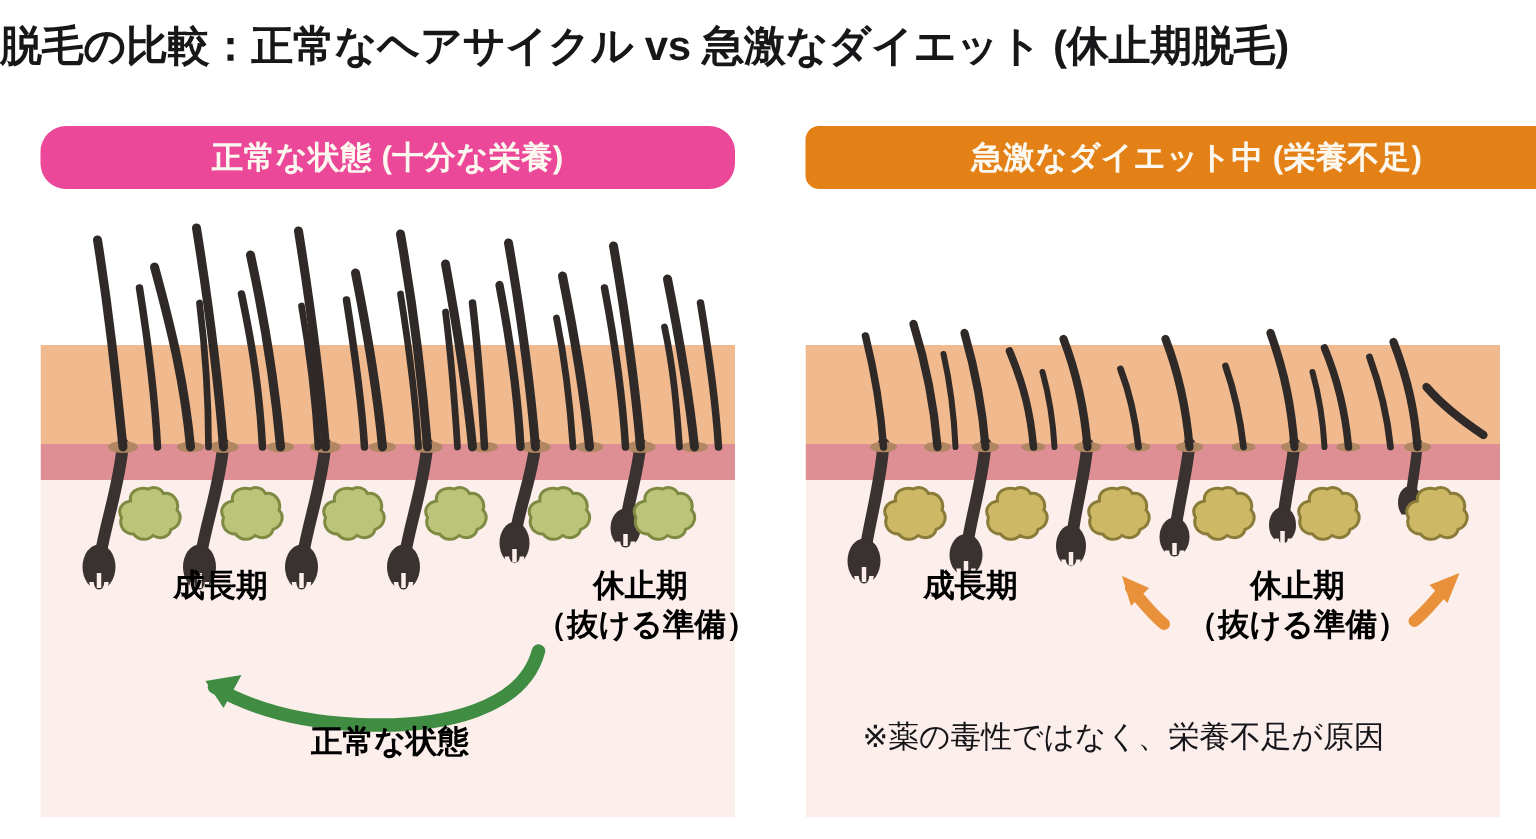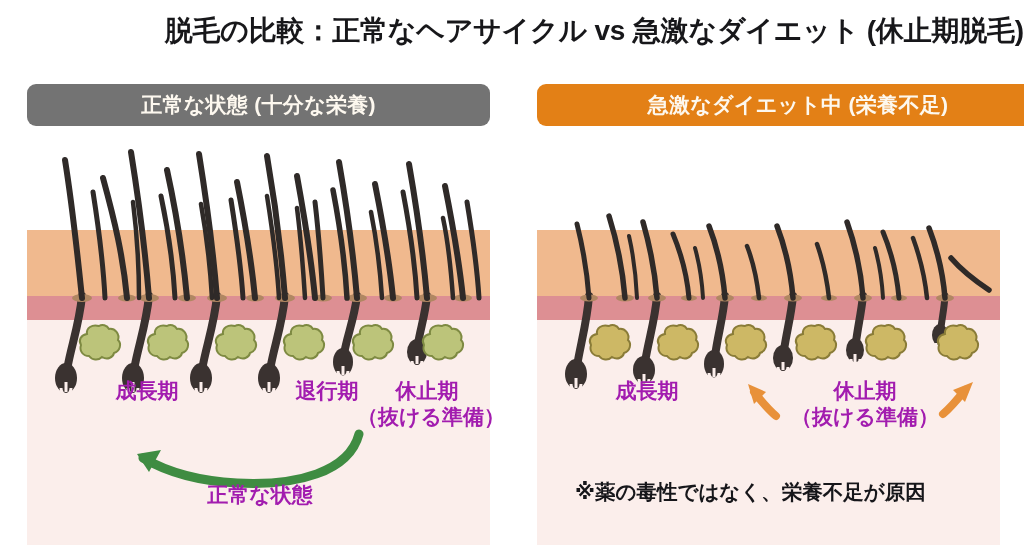"脱毛の比較：正常なヘアサイクル vs 急激なダイエット (休止期脱毛)" .title { text-align: right -> left }
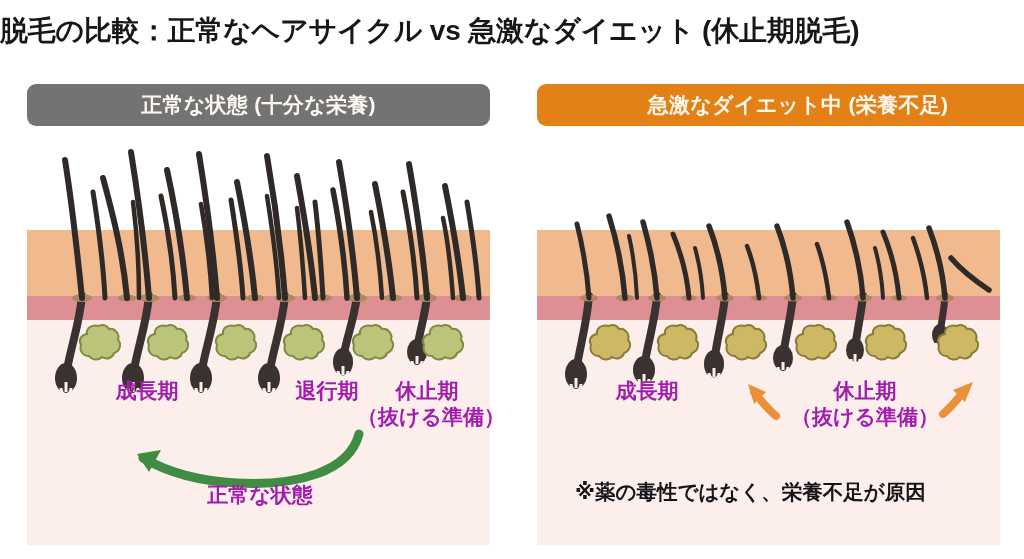"正常な状態 (十分な栄養)" .banner-left { background: #737373 -> #ec4899; border-radius: none -> 17px }
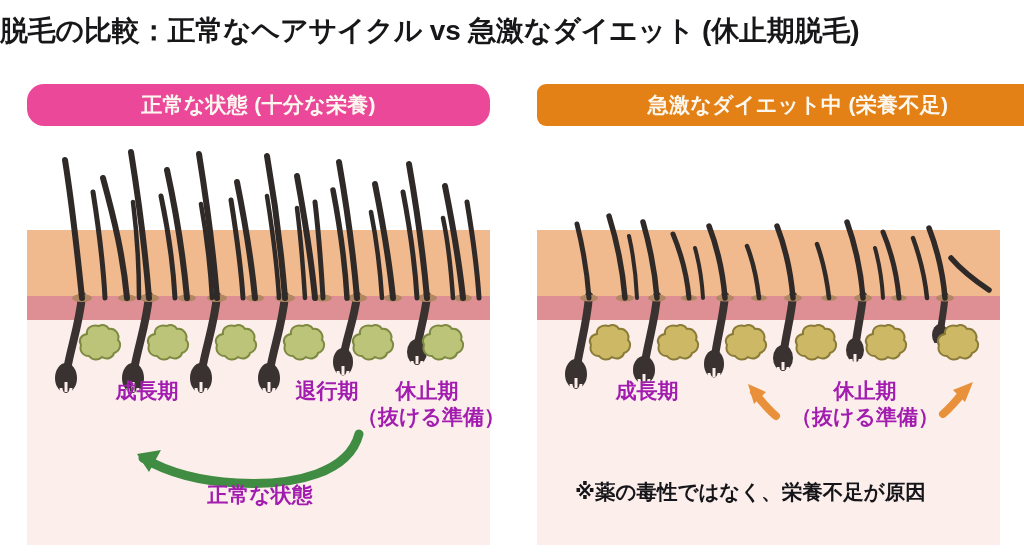"成長期" .lbl { color: #a21caf -> #000000 }
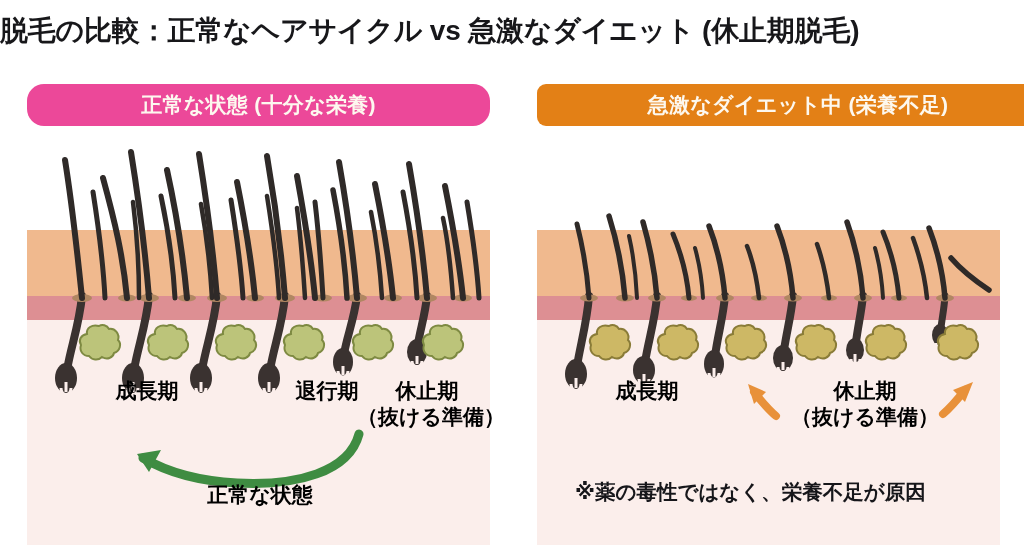"退行期" div.lbl { html: <div> <span>退行期</span> </div> -> none }
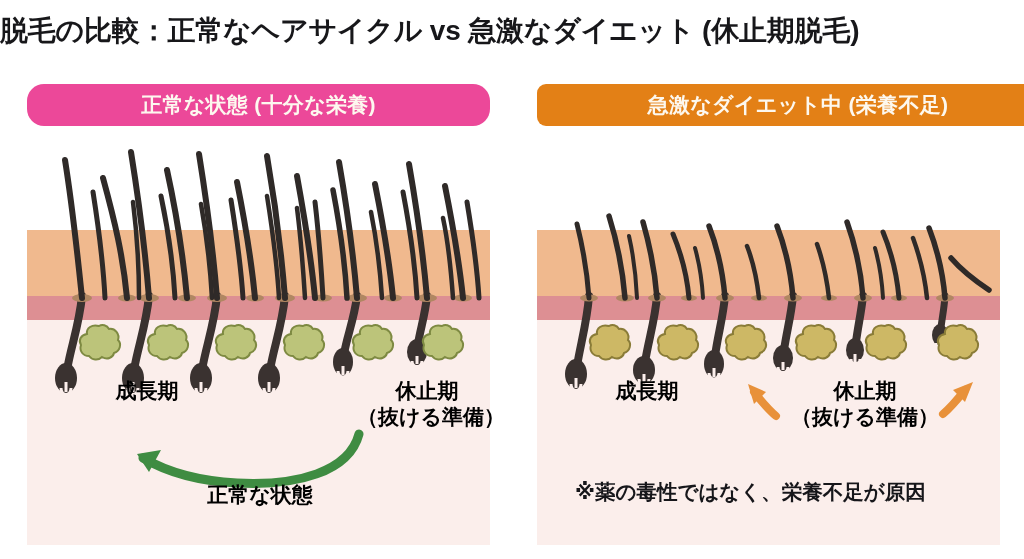"※薬の毒性ではなく、栄養不足が原因" .note { font-weight: 700 -> 400 }
